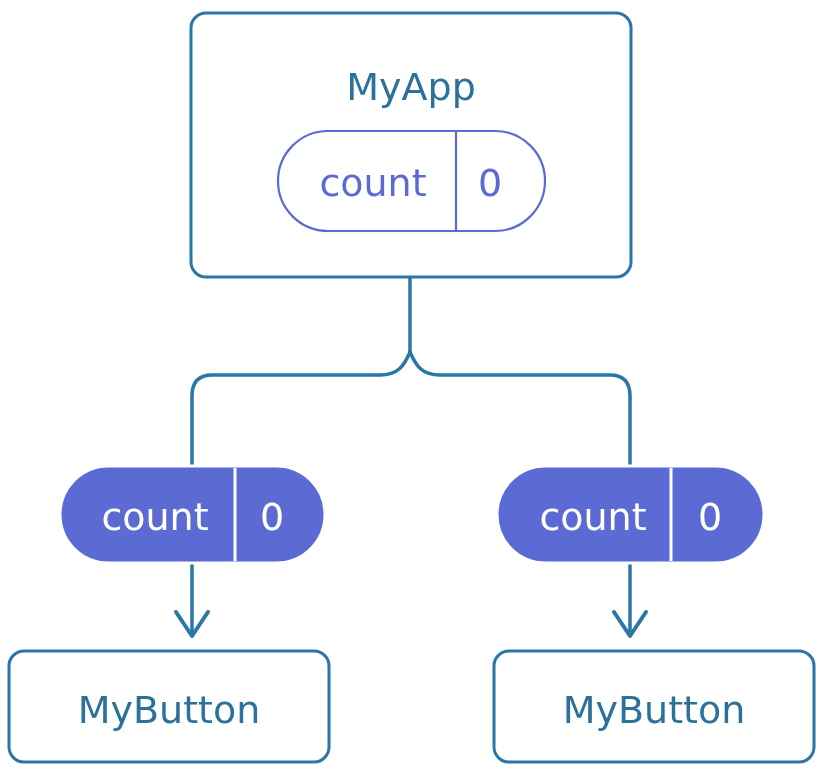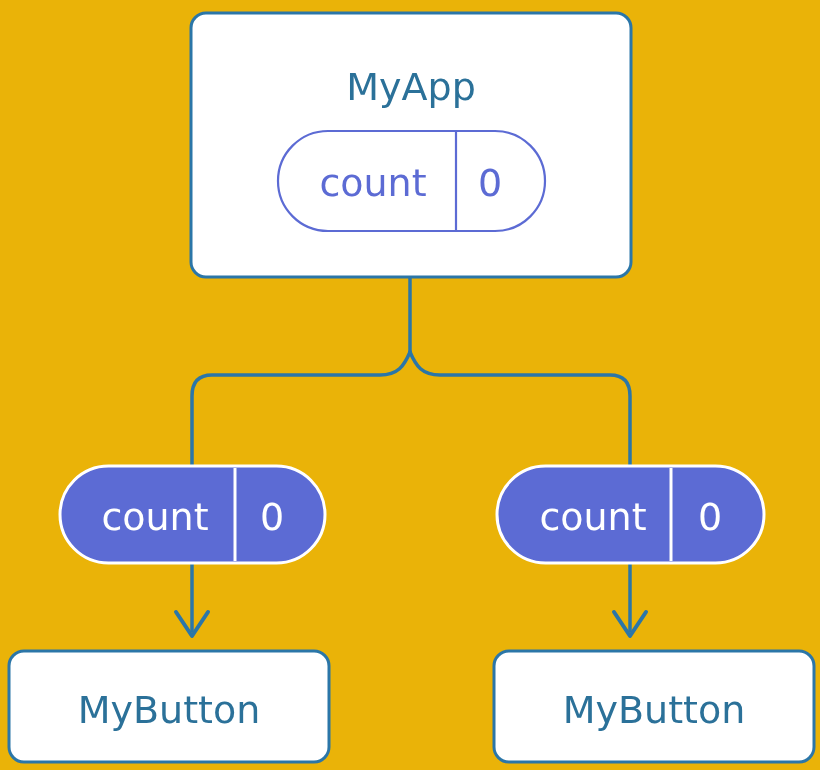"MyApp" #diagram-root { background: #eab308 -> #ffffff }
